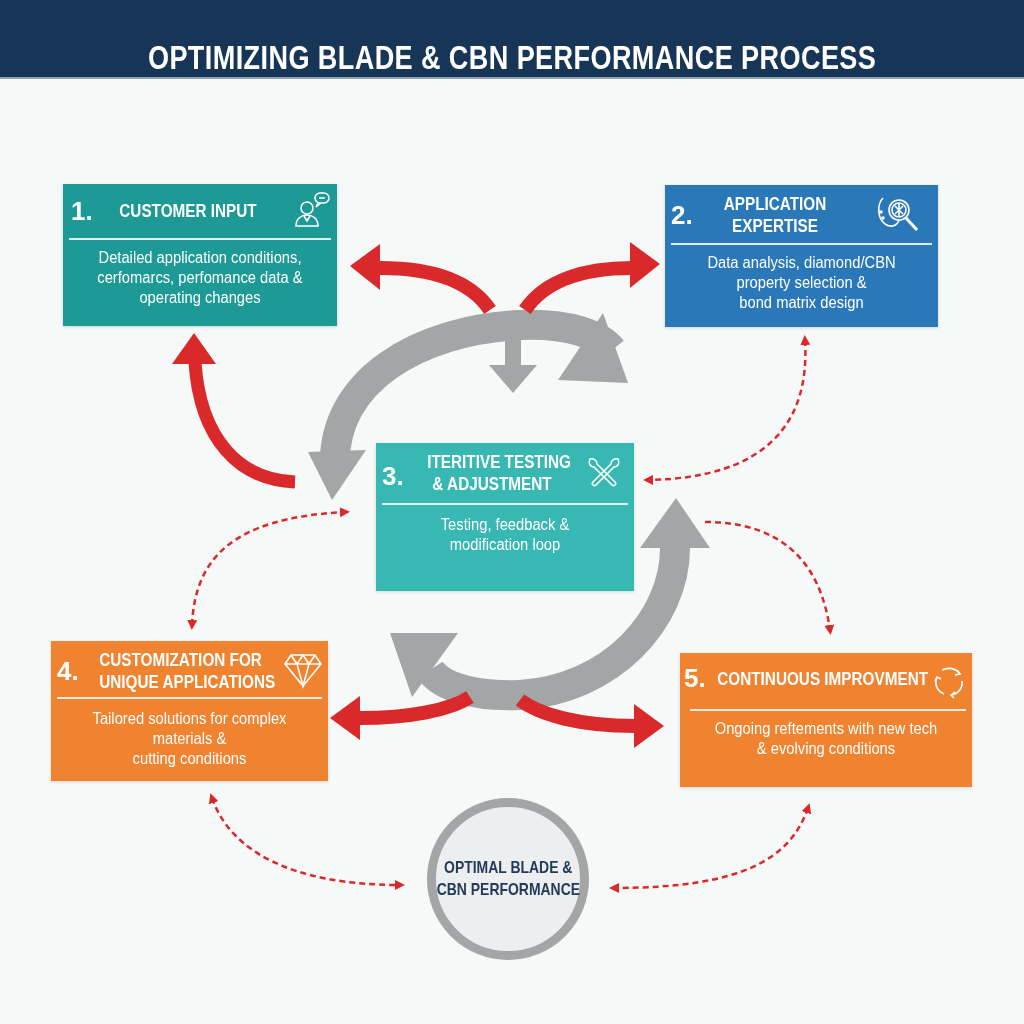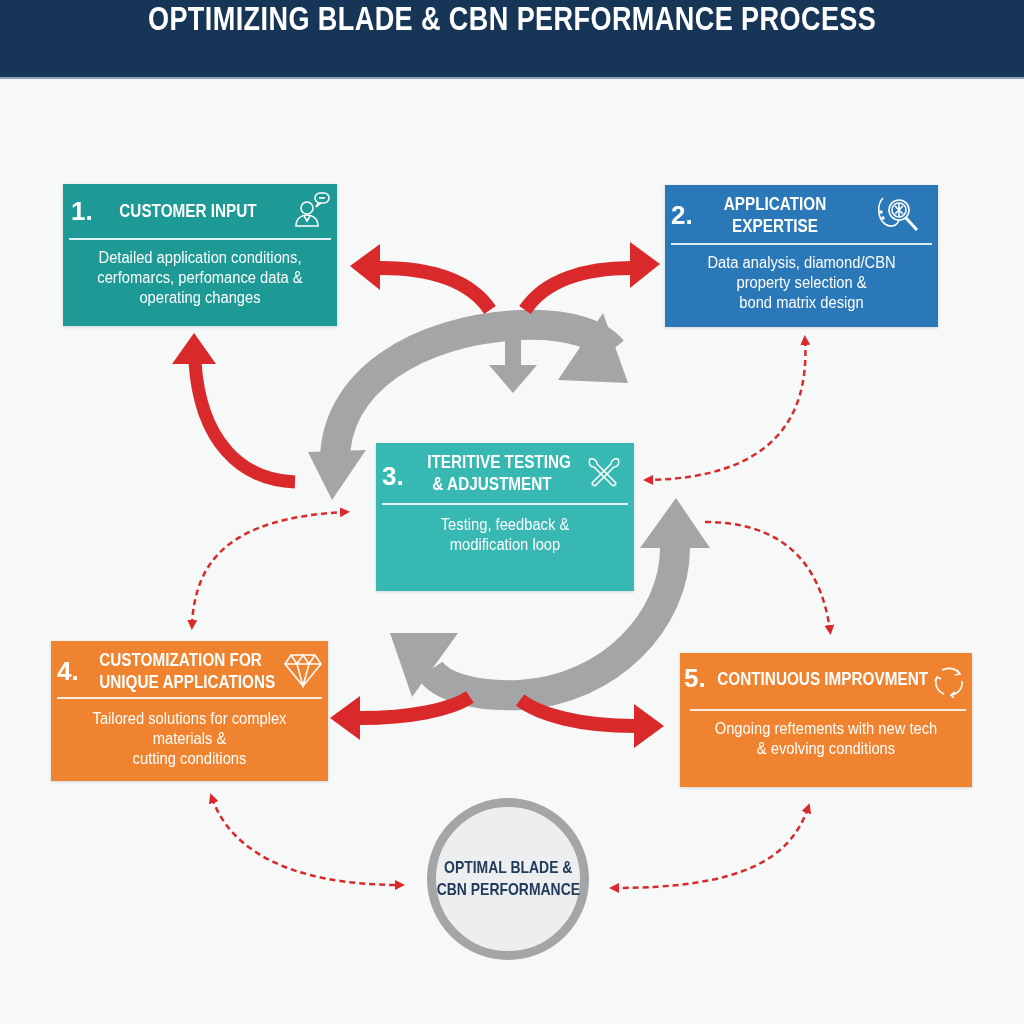"OPTIMIZING BLADE & CBN PERFORMANCE" .header { align-items: flex-start -> flex-end }
